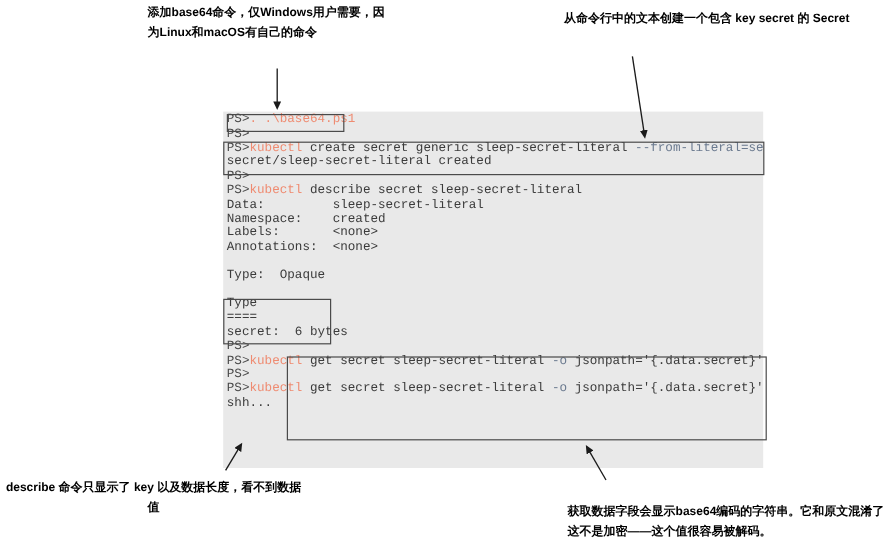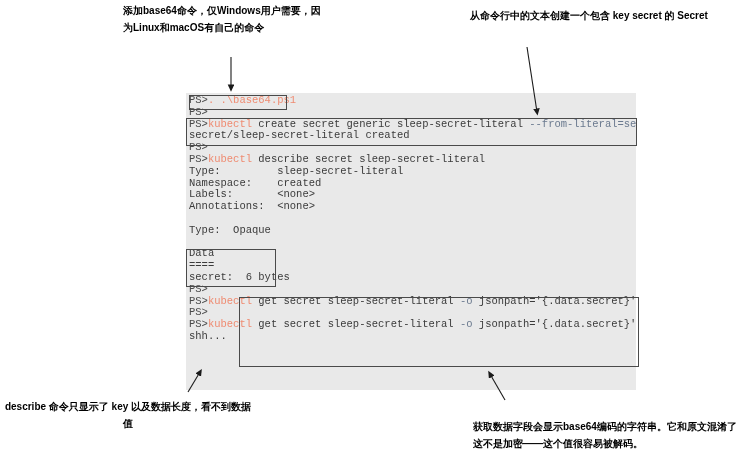"Type: sleep-secret-literal" span.plain { text: Type -> Data }
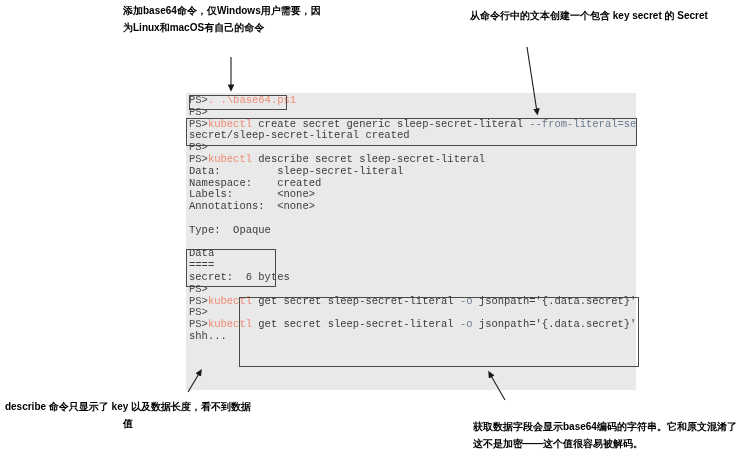"Data" span.plain { text: Data -> Type }
